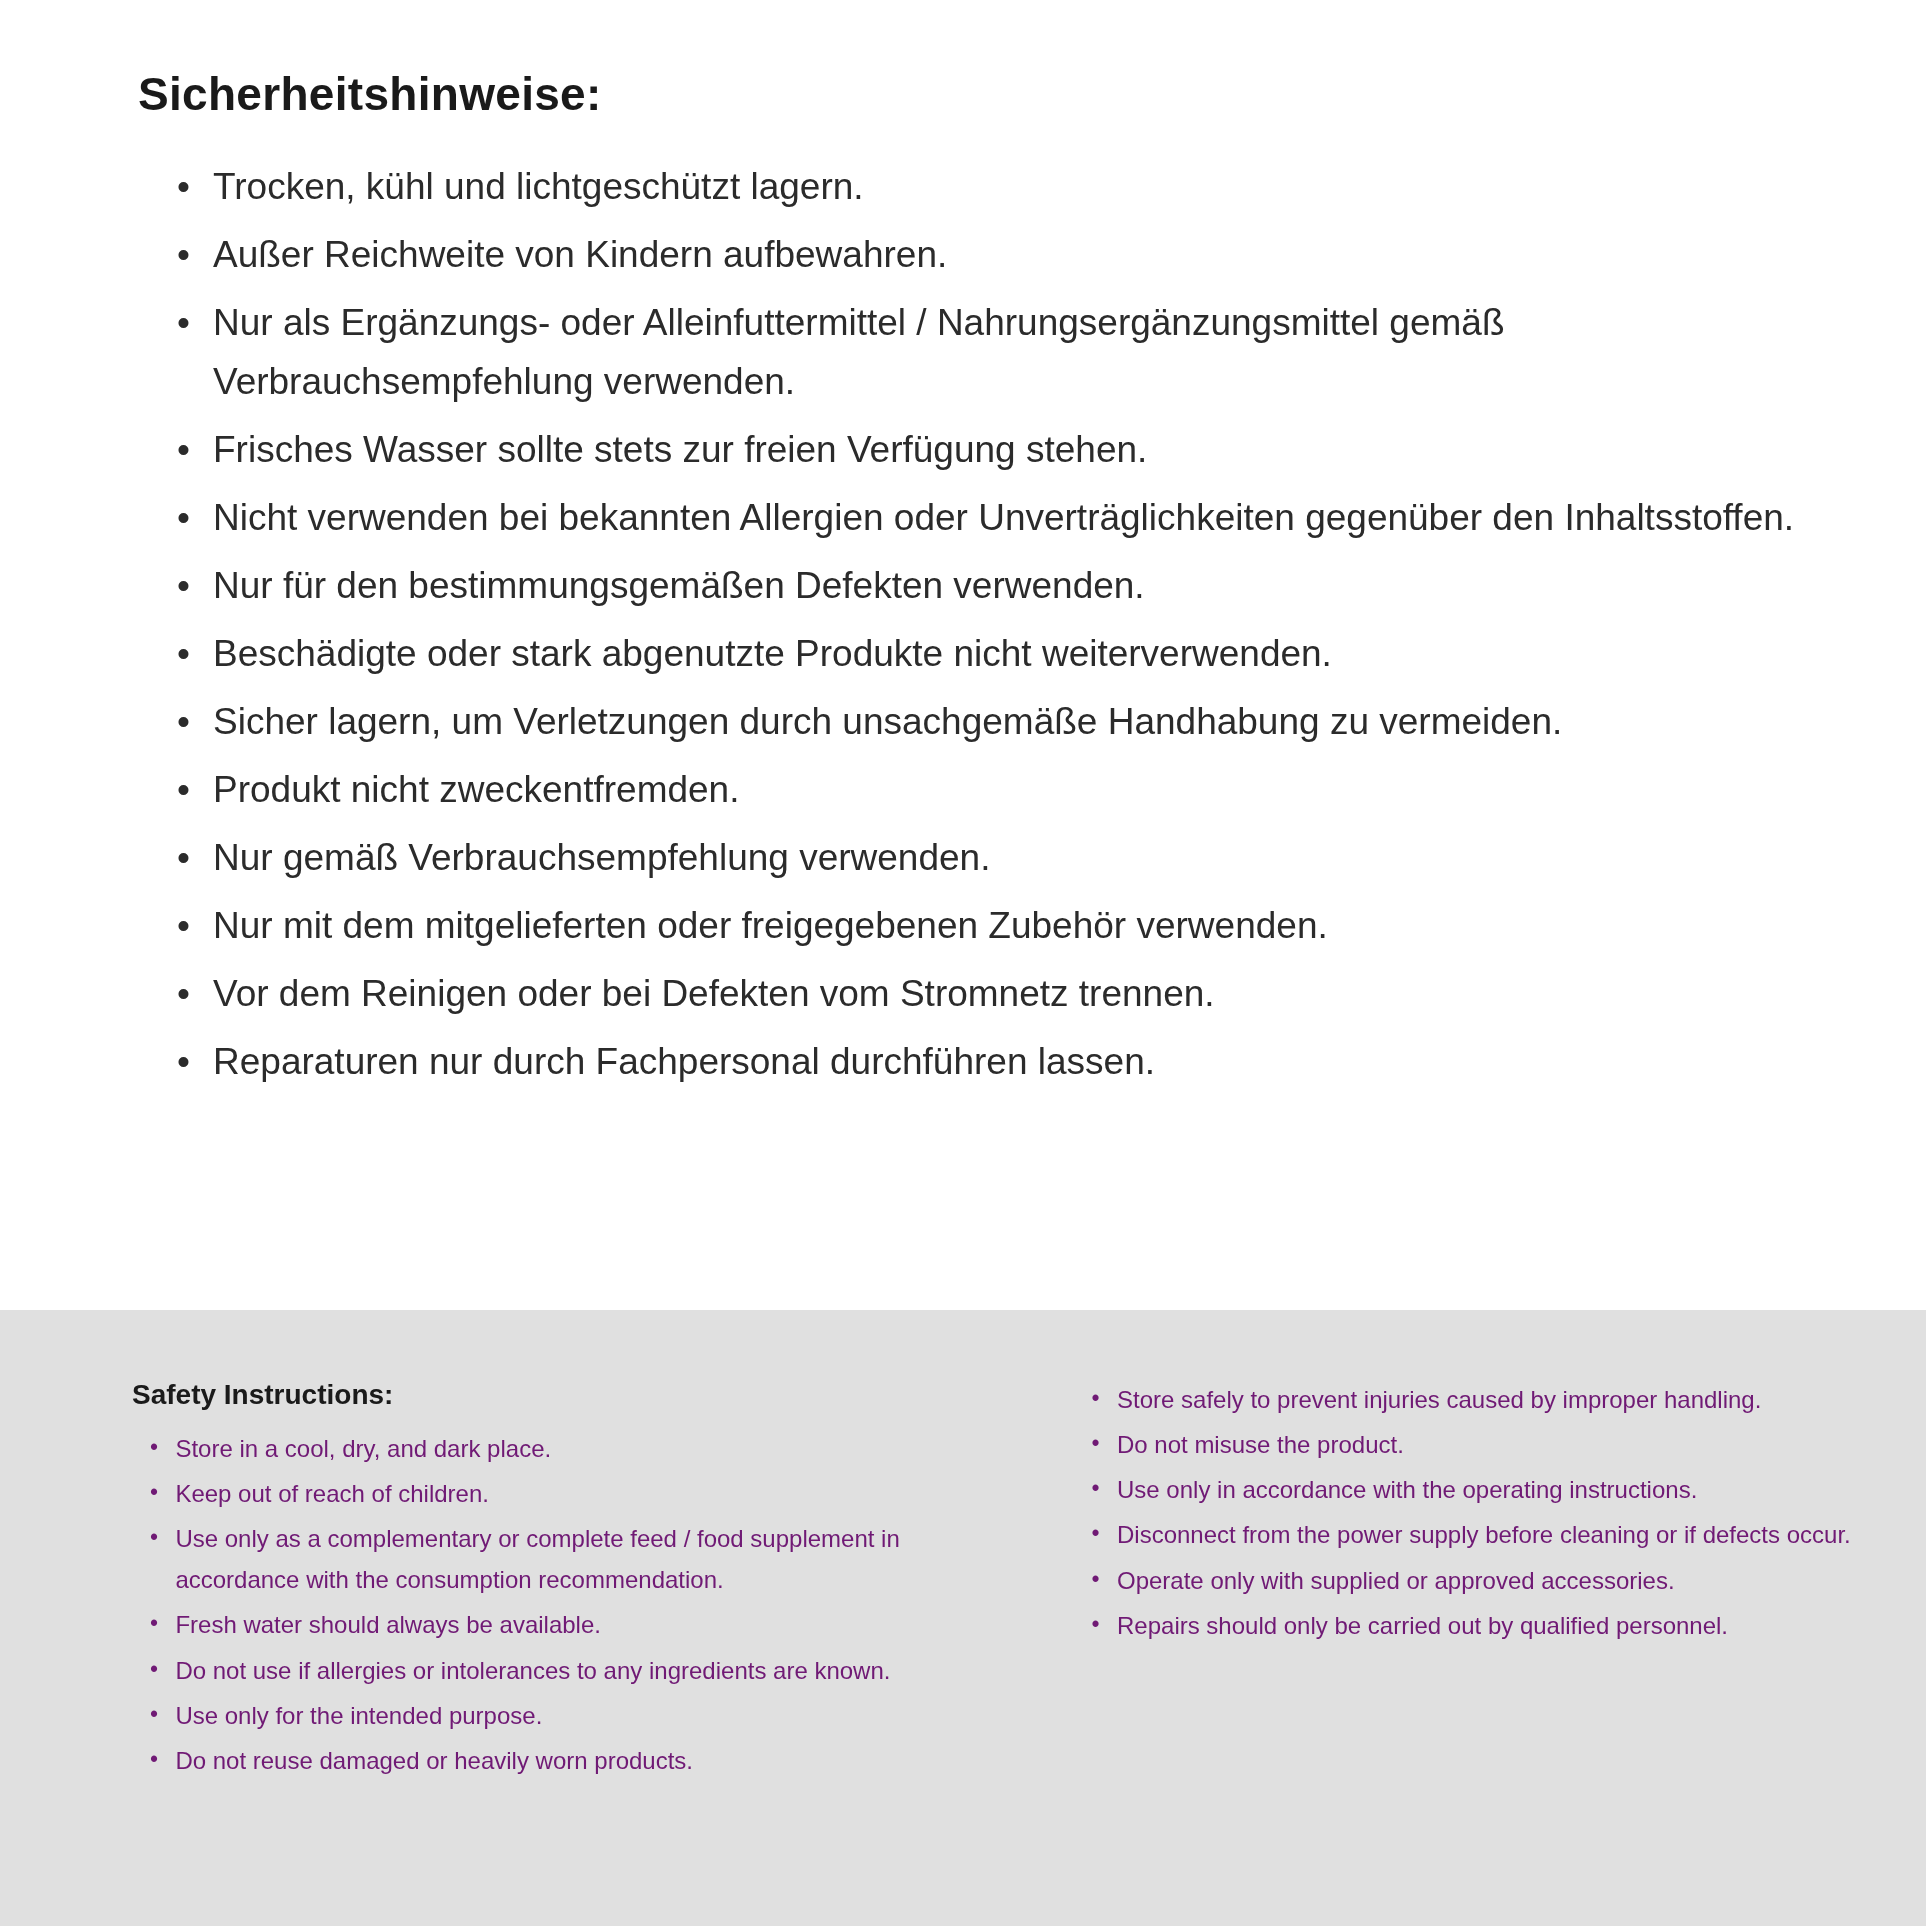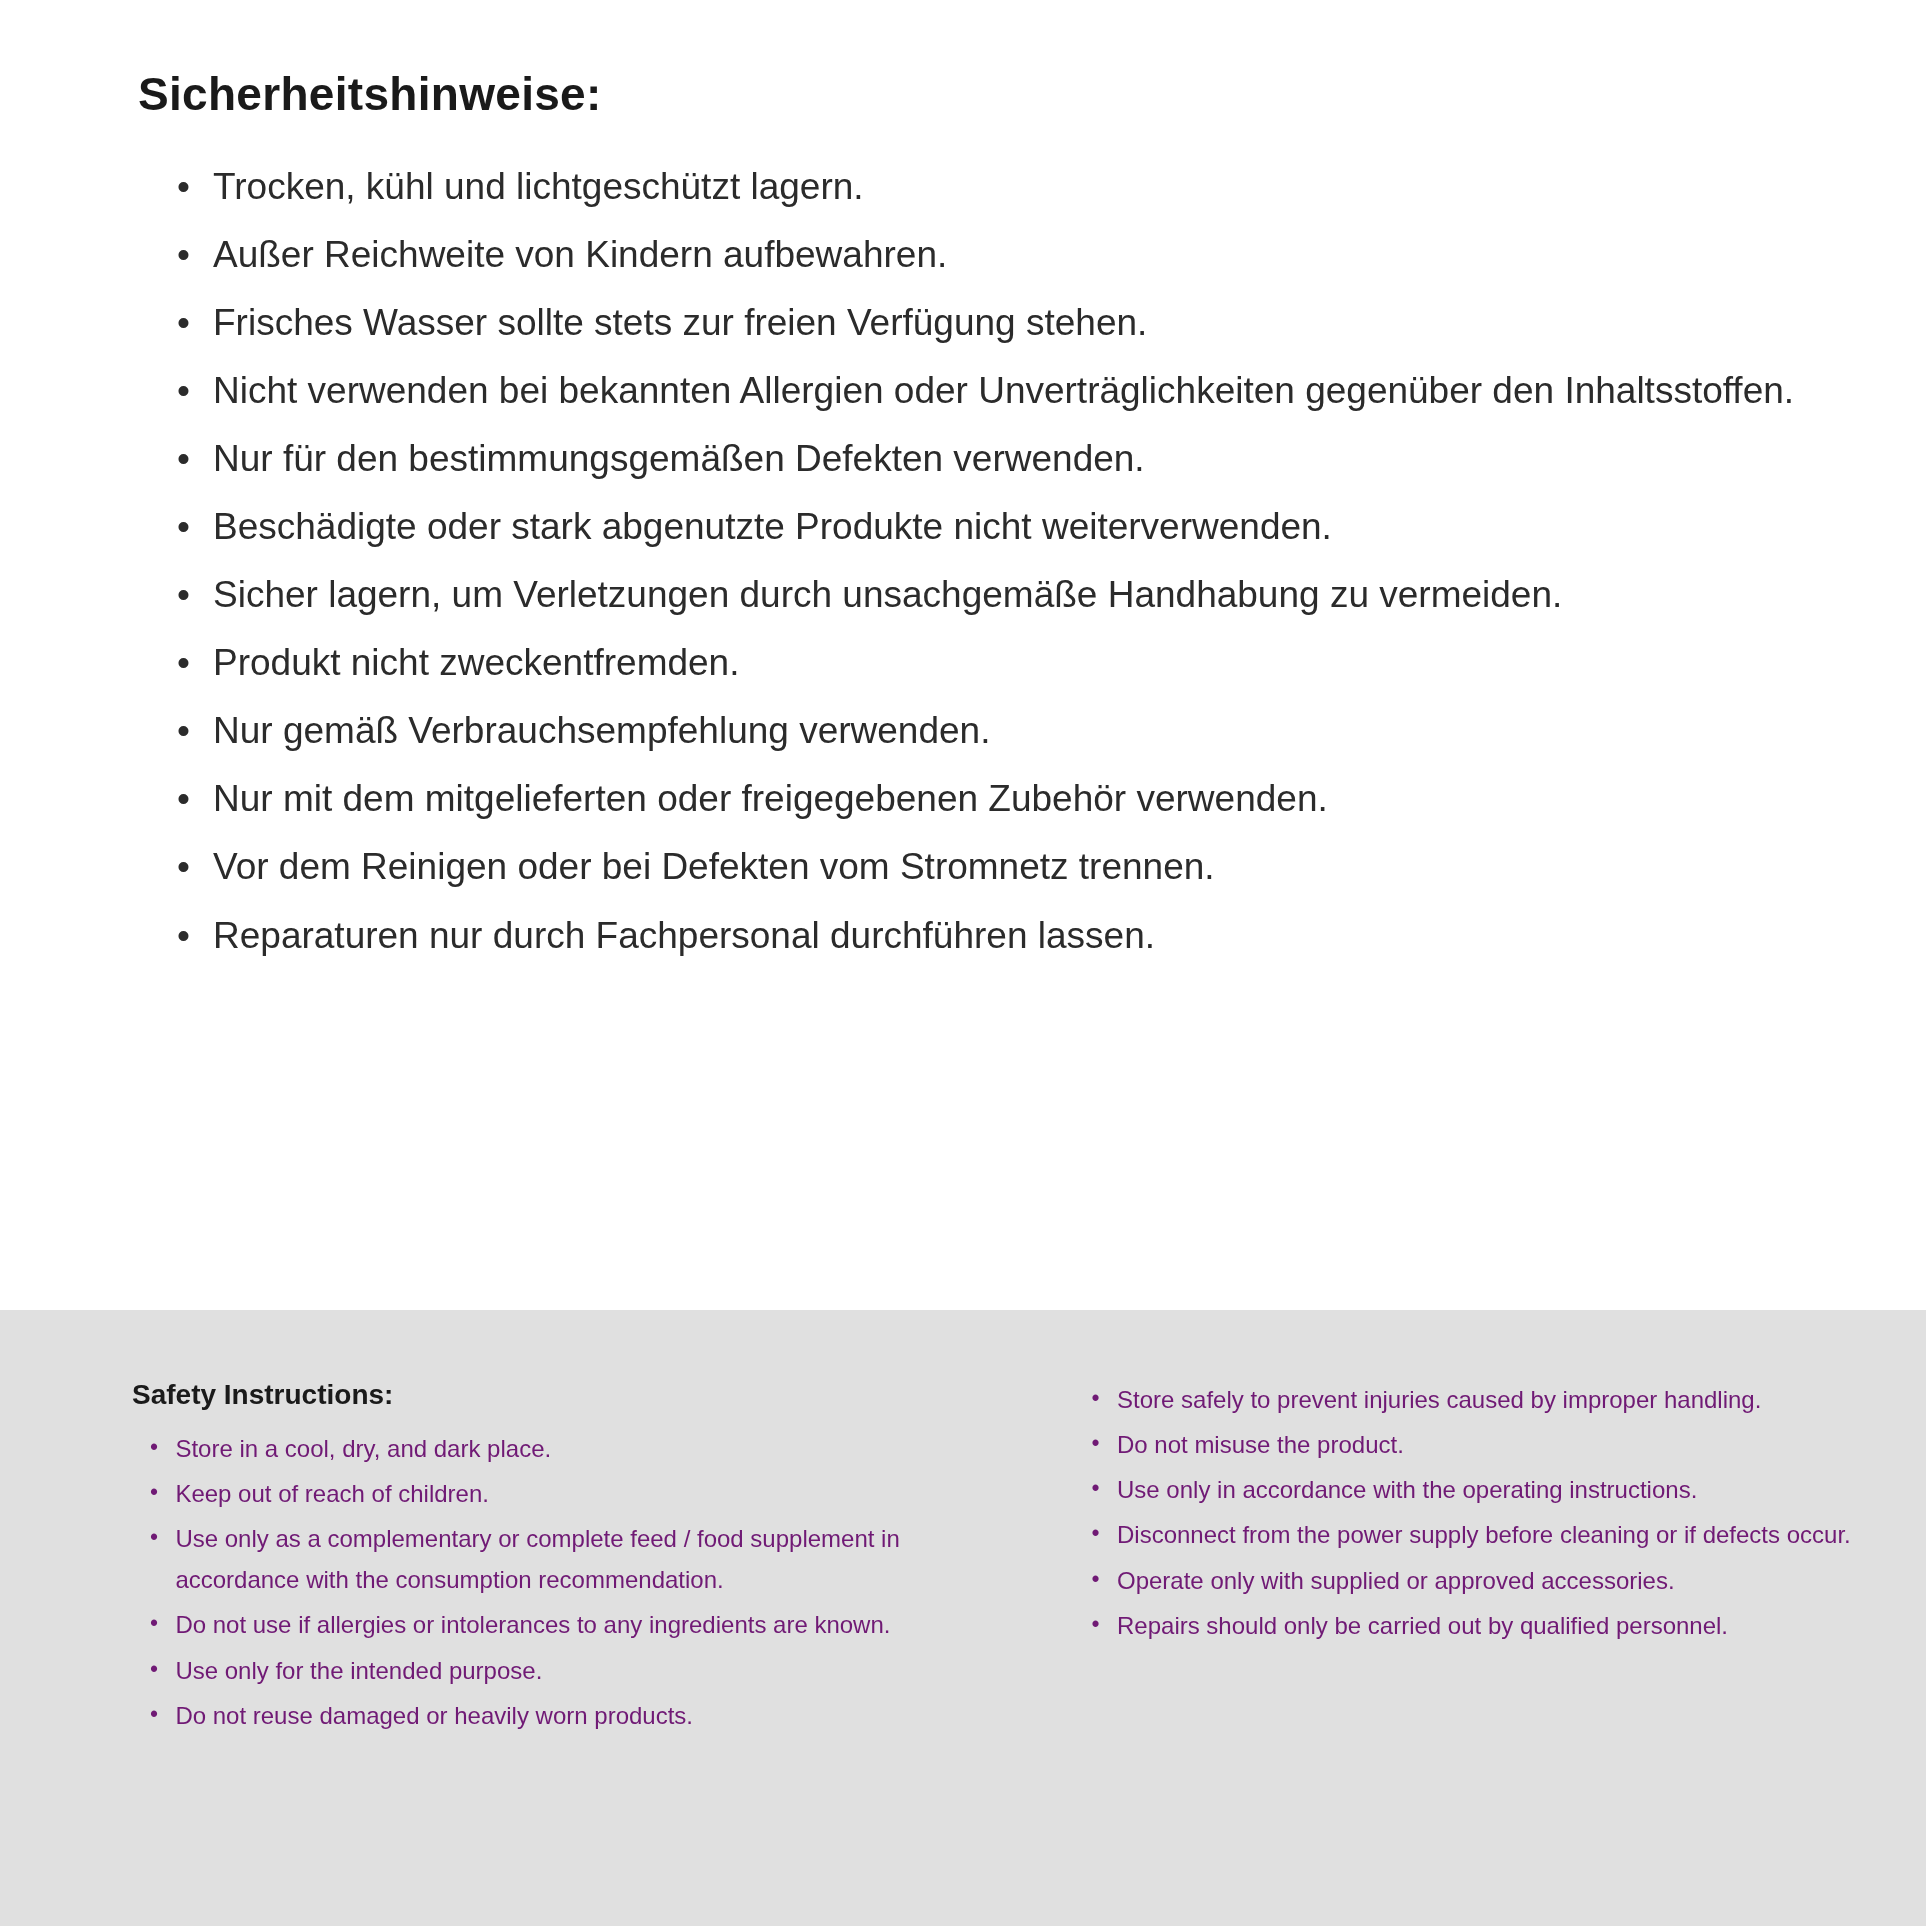"Nur als Ergänzungs- oder" div.g-item { html: none -> <div>Nur als Ergänzungs- oder Alleinfuttermittel / Nahrungsergänzungsmittel gemäß Verbrauchsempfehlung verwenden.</div> }
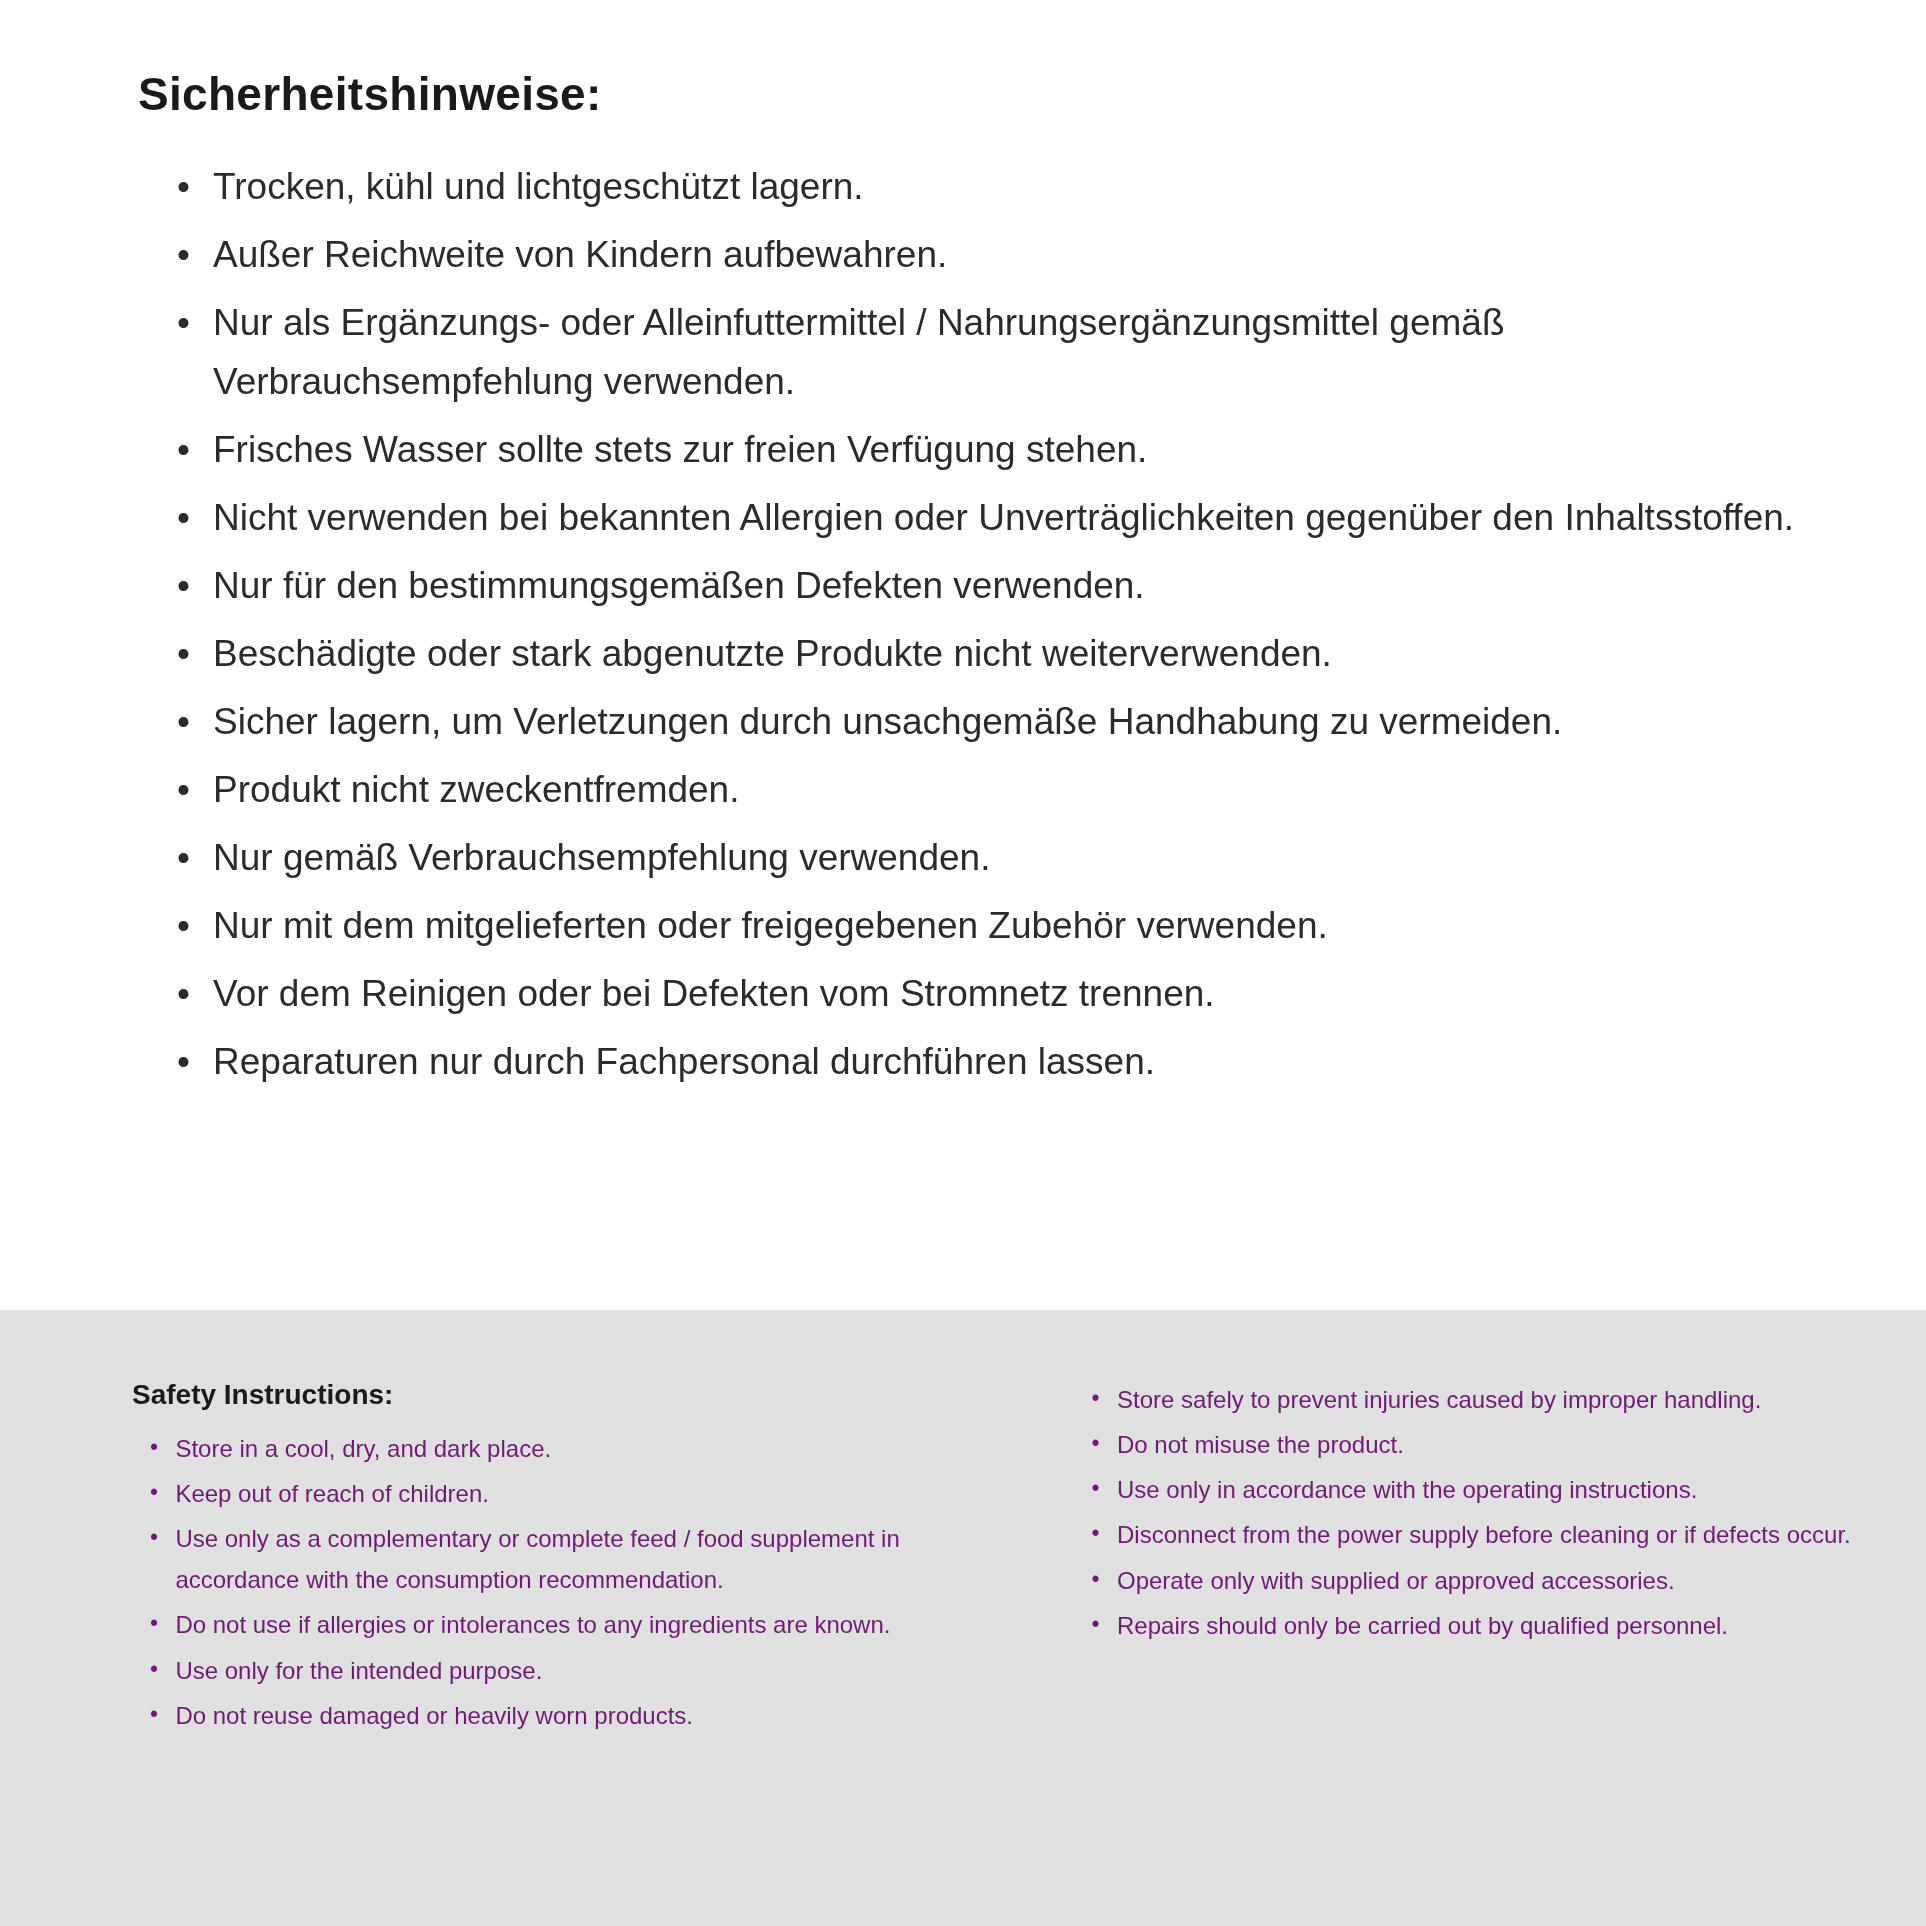"Fresh water should always be" div.e-item { html: none -> <div>Fresh water should always be available.</div> }
